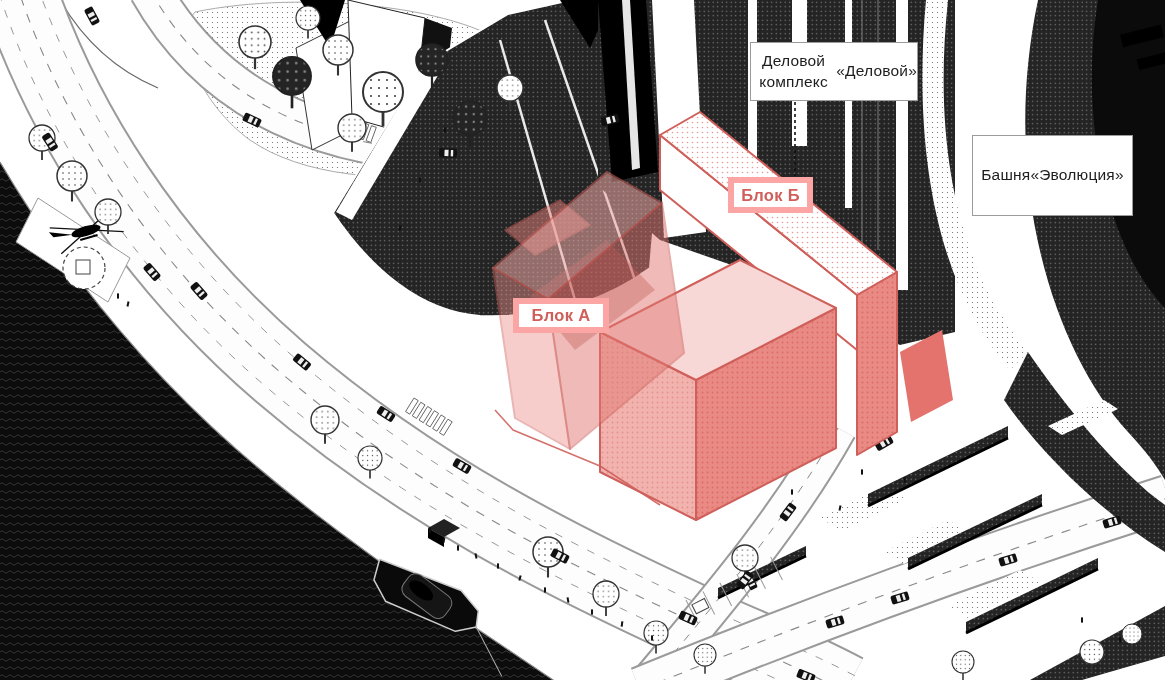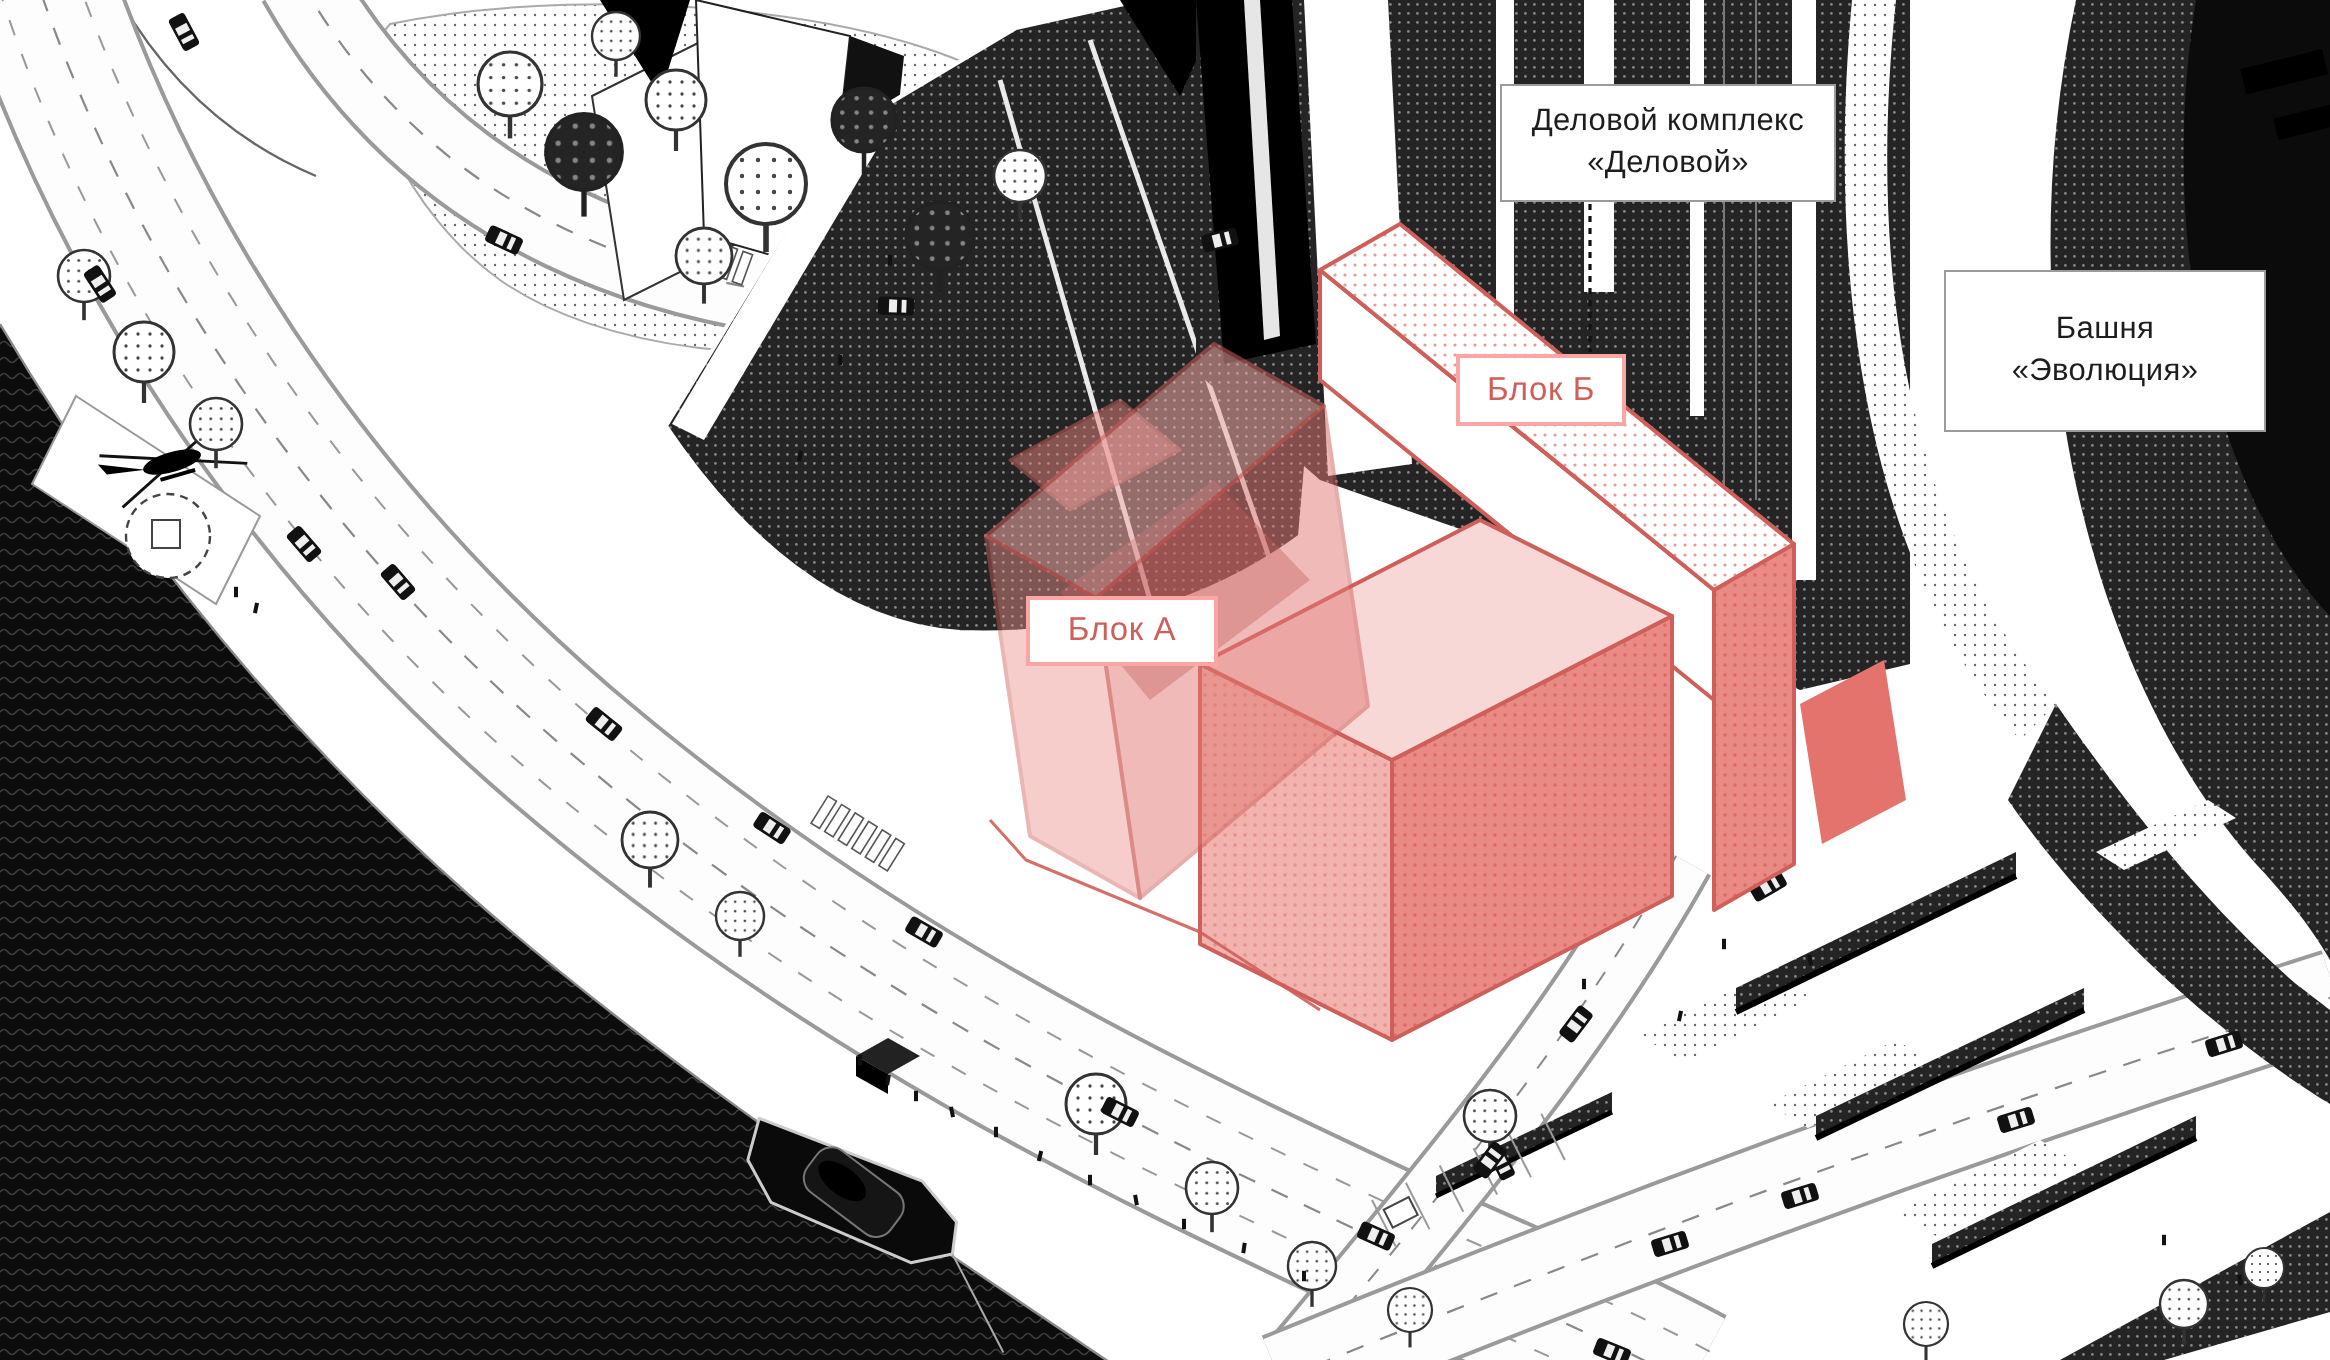"Деловой комплекс" .label { flex-direction: column -> row }
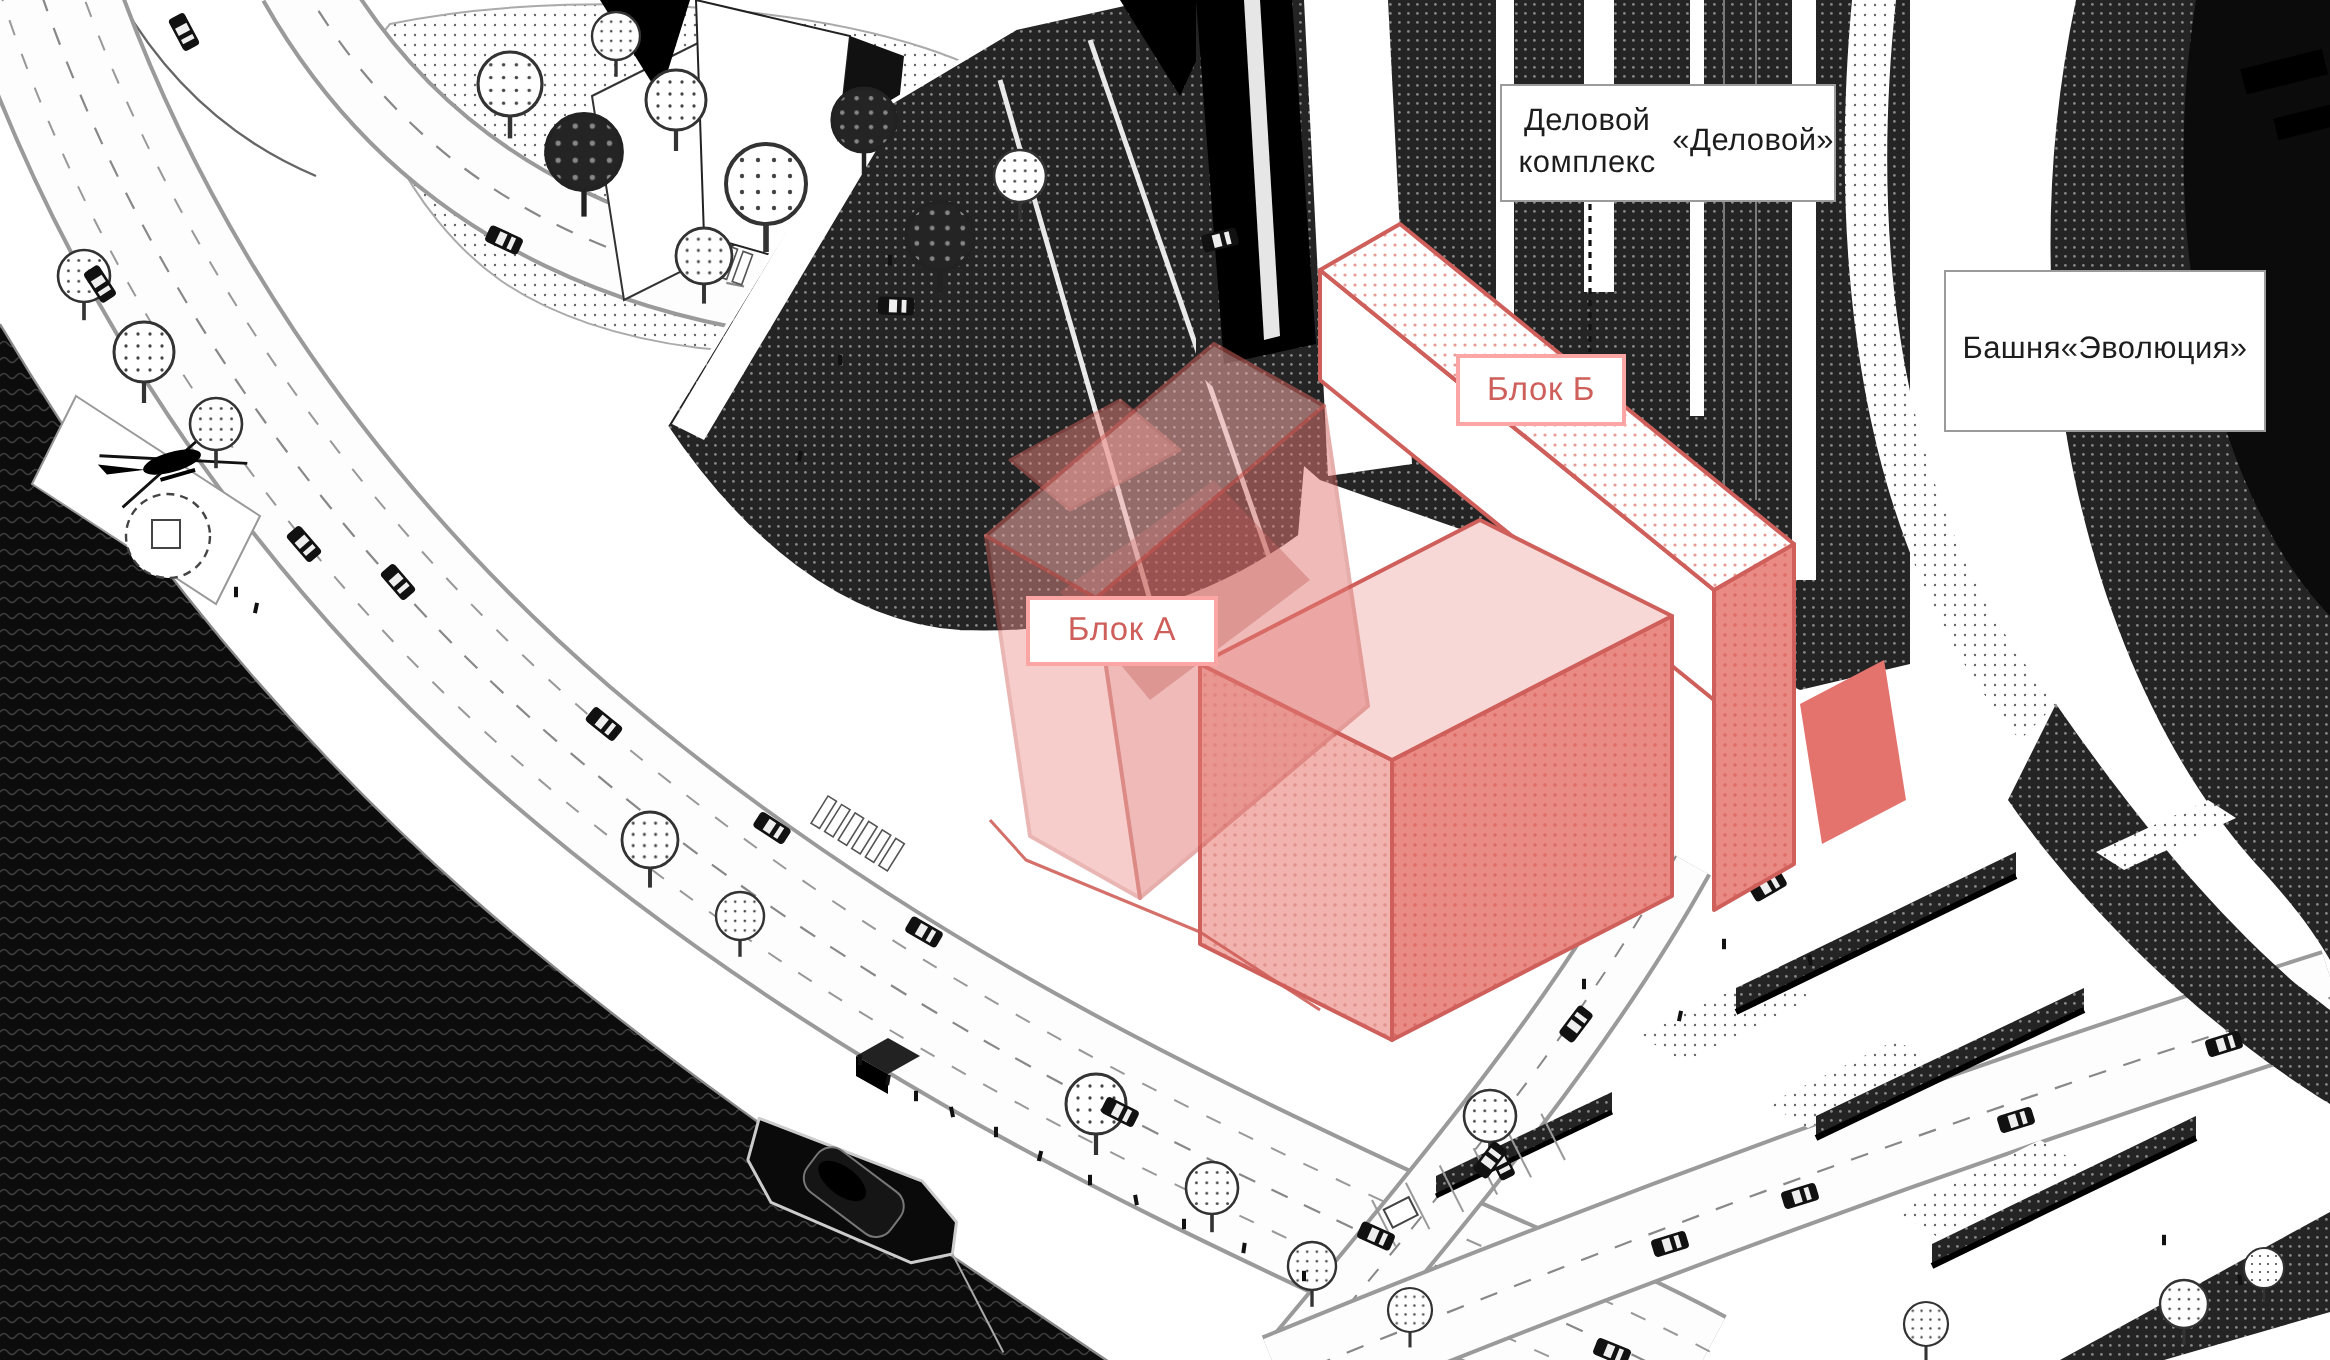"Блок Б" .label.red { border: 2px solid #fca5a5 -> 6px solid #fca5a5; font-weight: normal -> bold }
